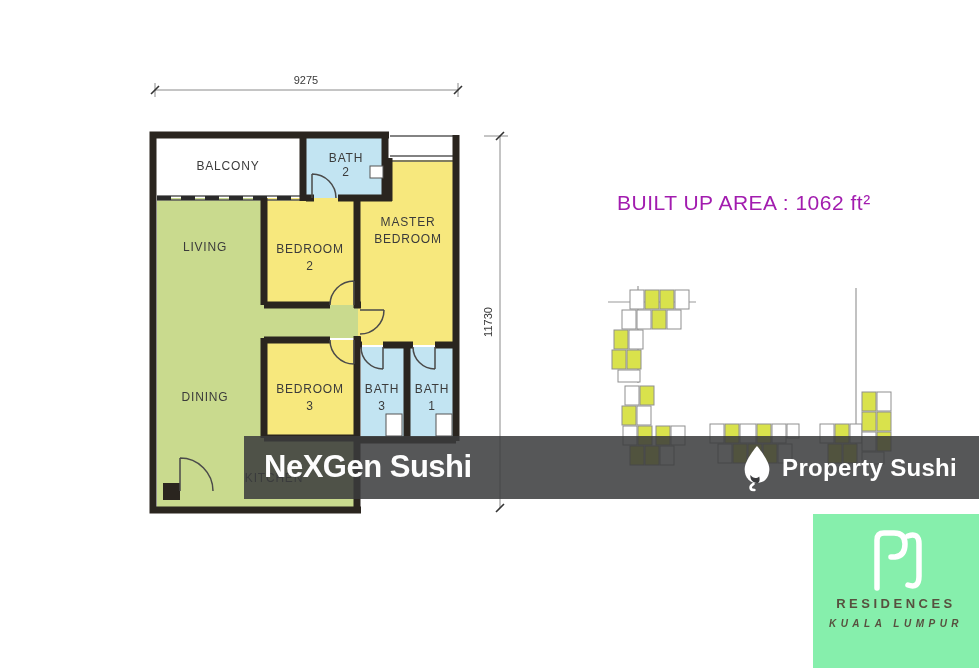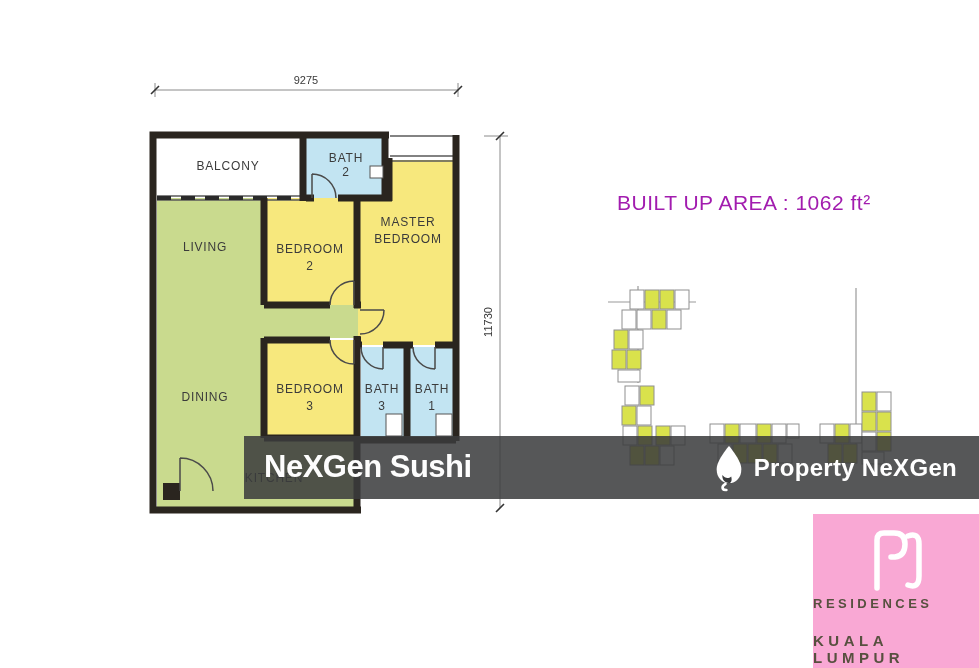"Property NeXGen" span { text: NeXGen -> Sushi }
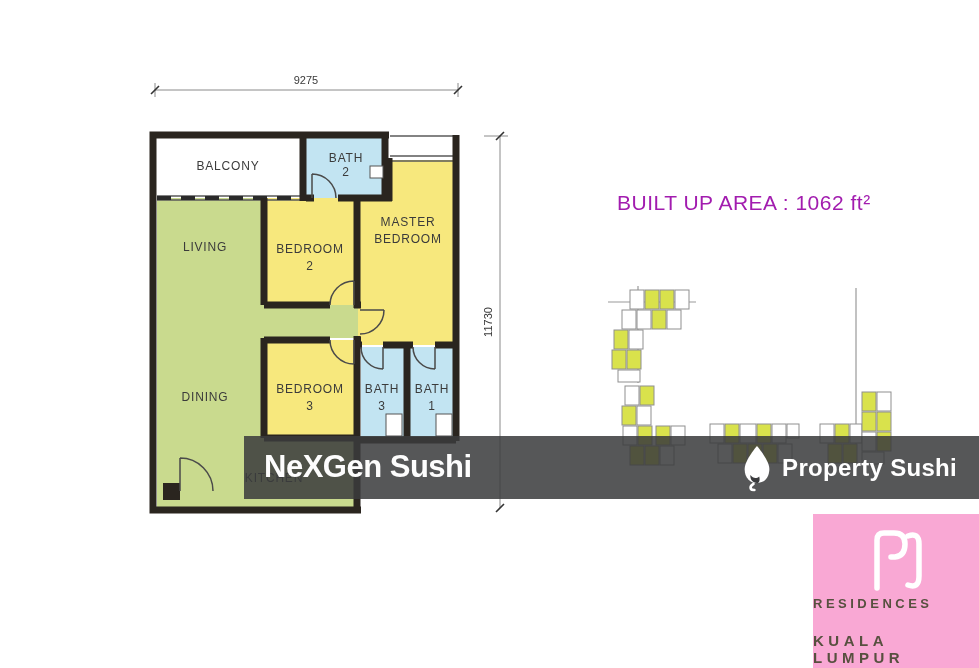"RESIDENCES" .logo { background: #f9a8d4 -> #86efac; text-align: none -> center }
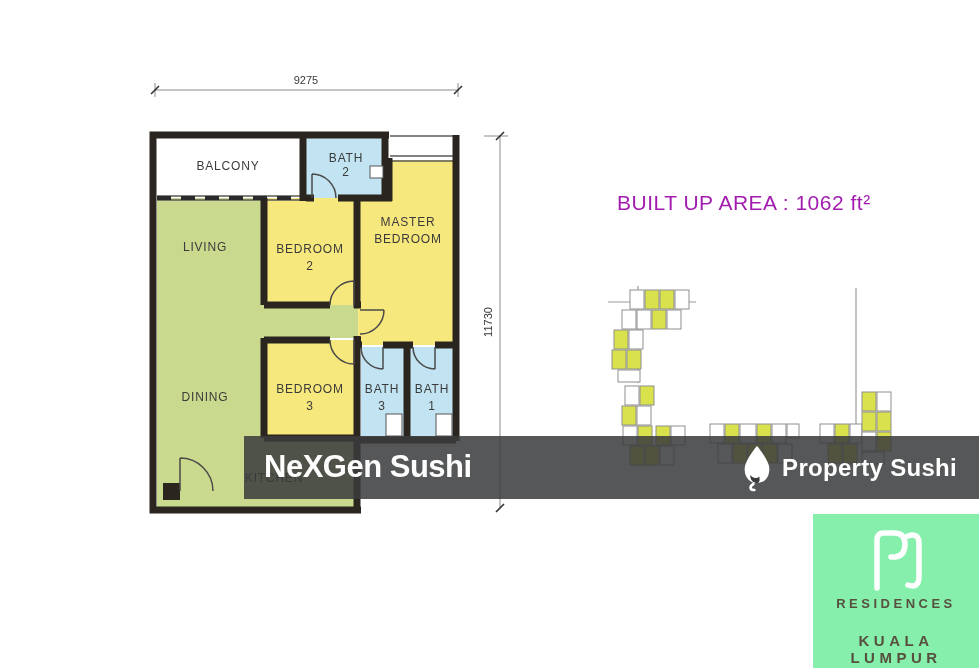"KUALA LUMPUR" .logo-line2 { font-size: 15px -> 10px; font-style: none -> italic; margin-top: 21px -> 7px }
